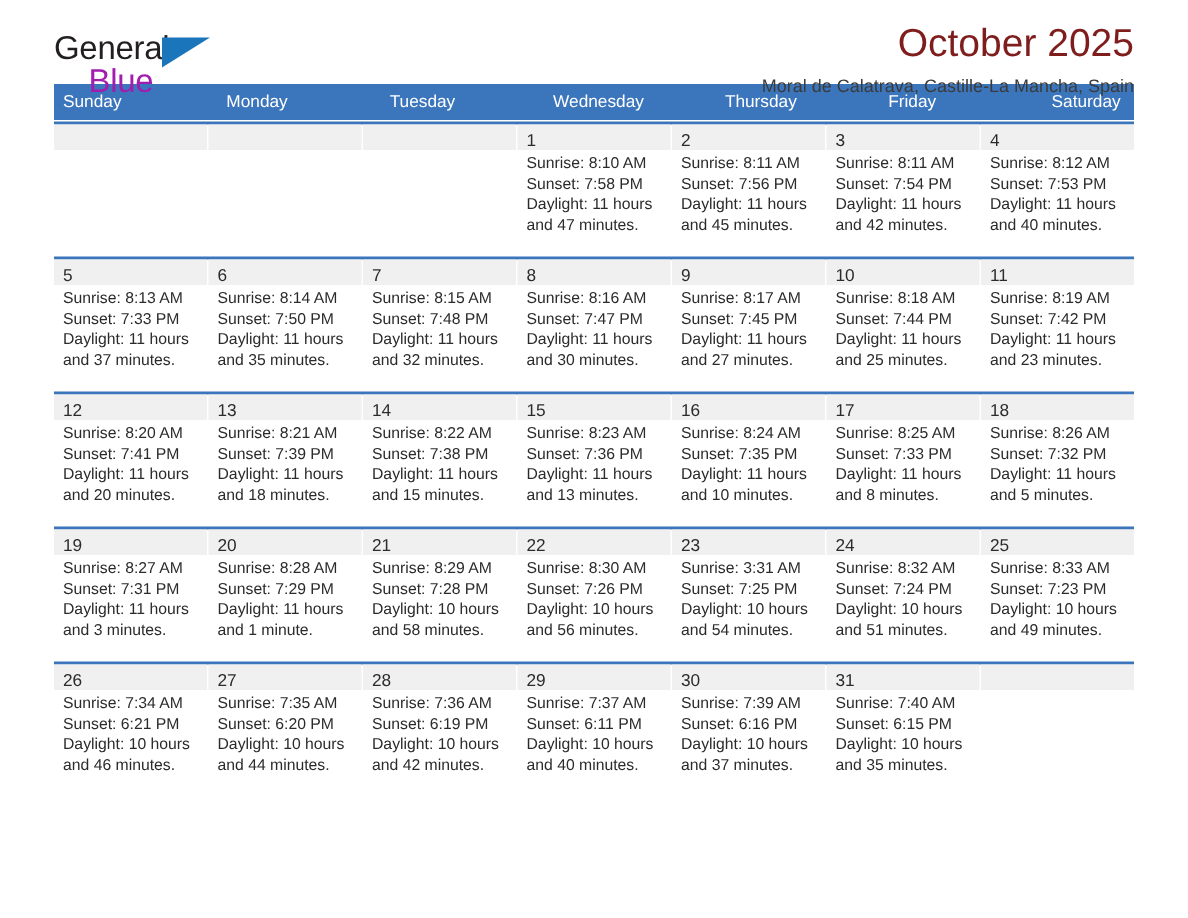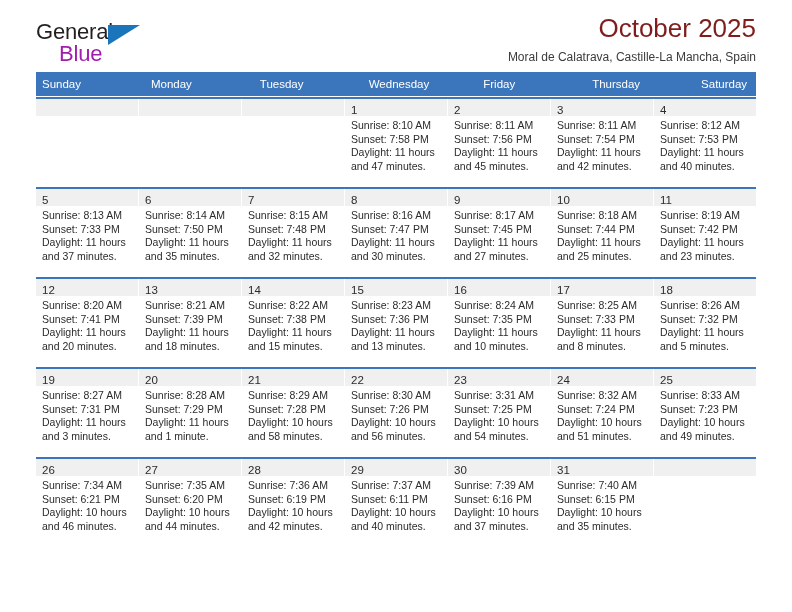"General" .header { height: 72px -> 56px }
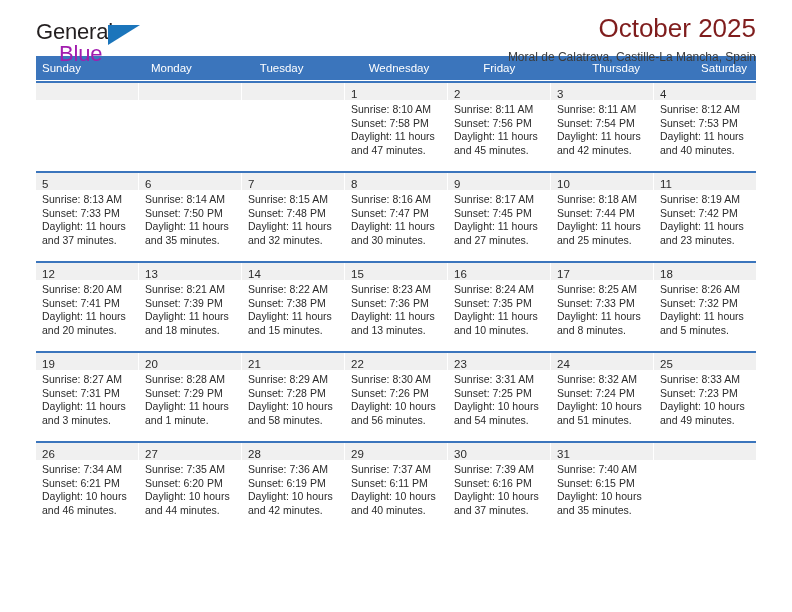"Friday" div.weekday { order: before "Thursday" -> after "Thursday" }
